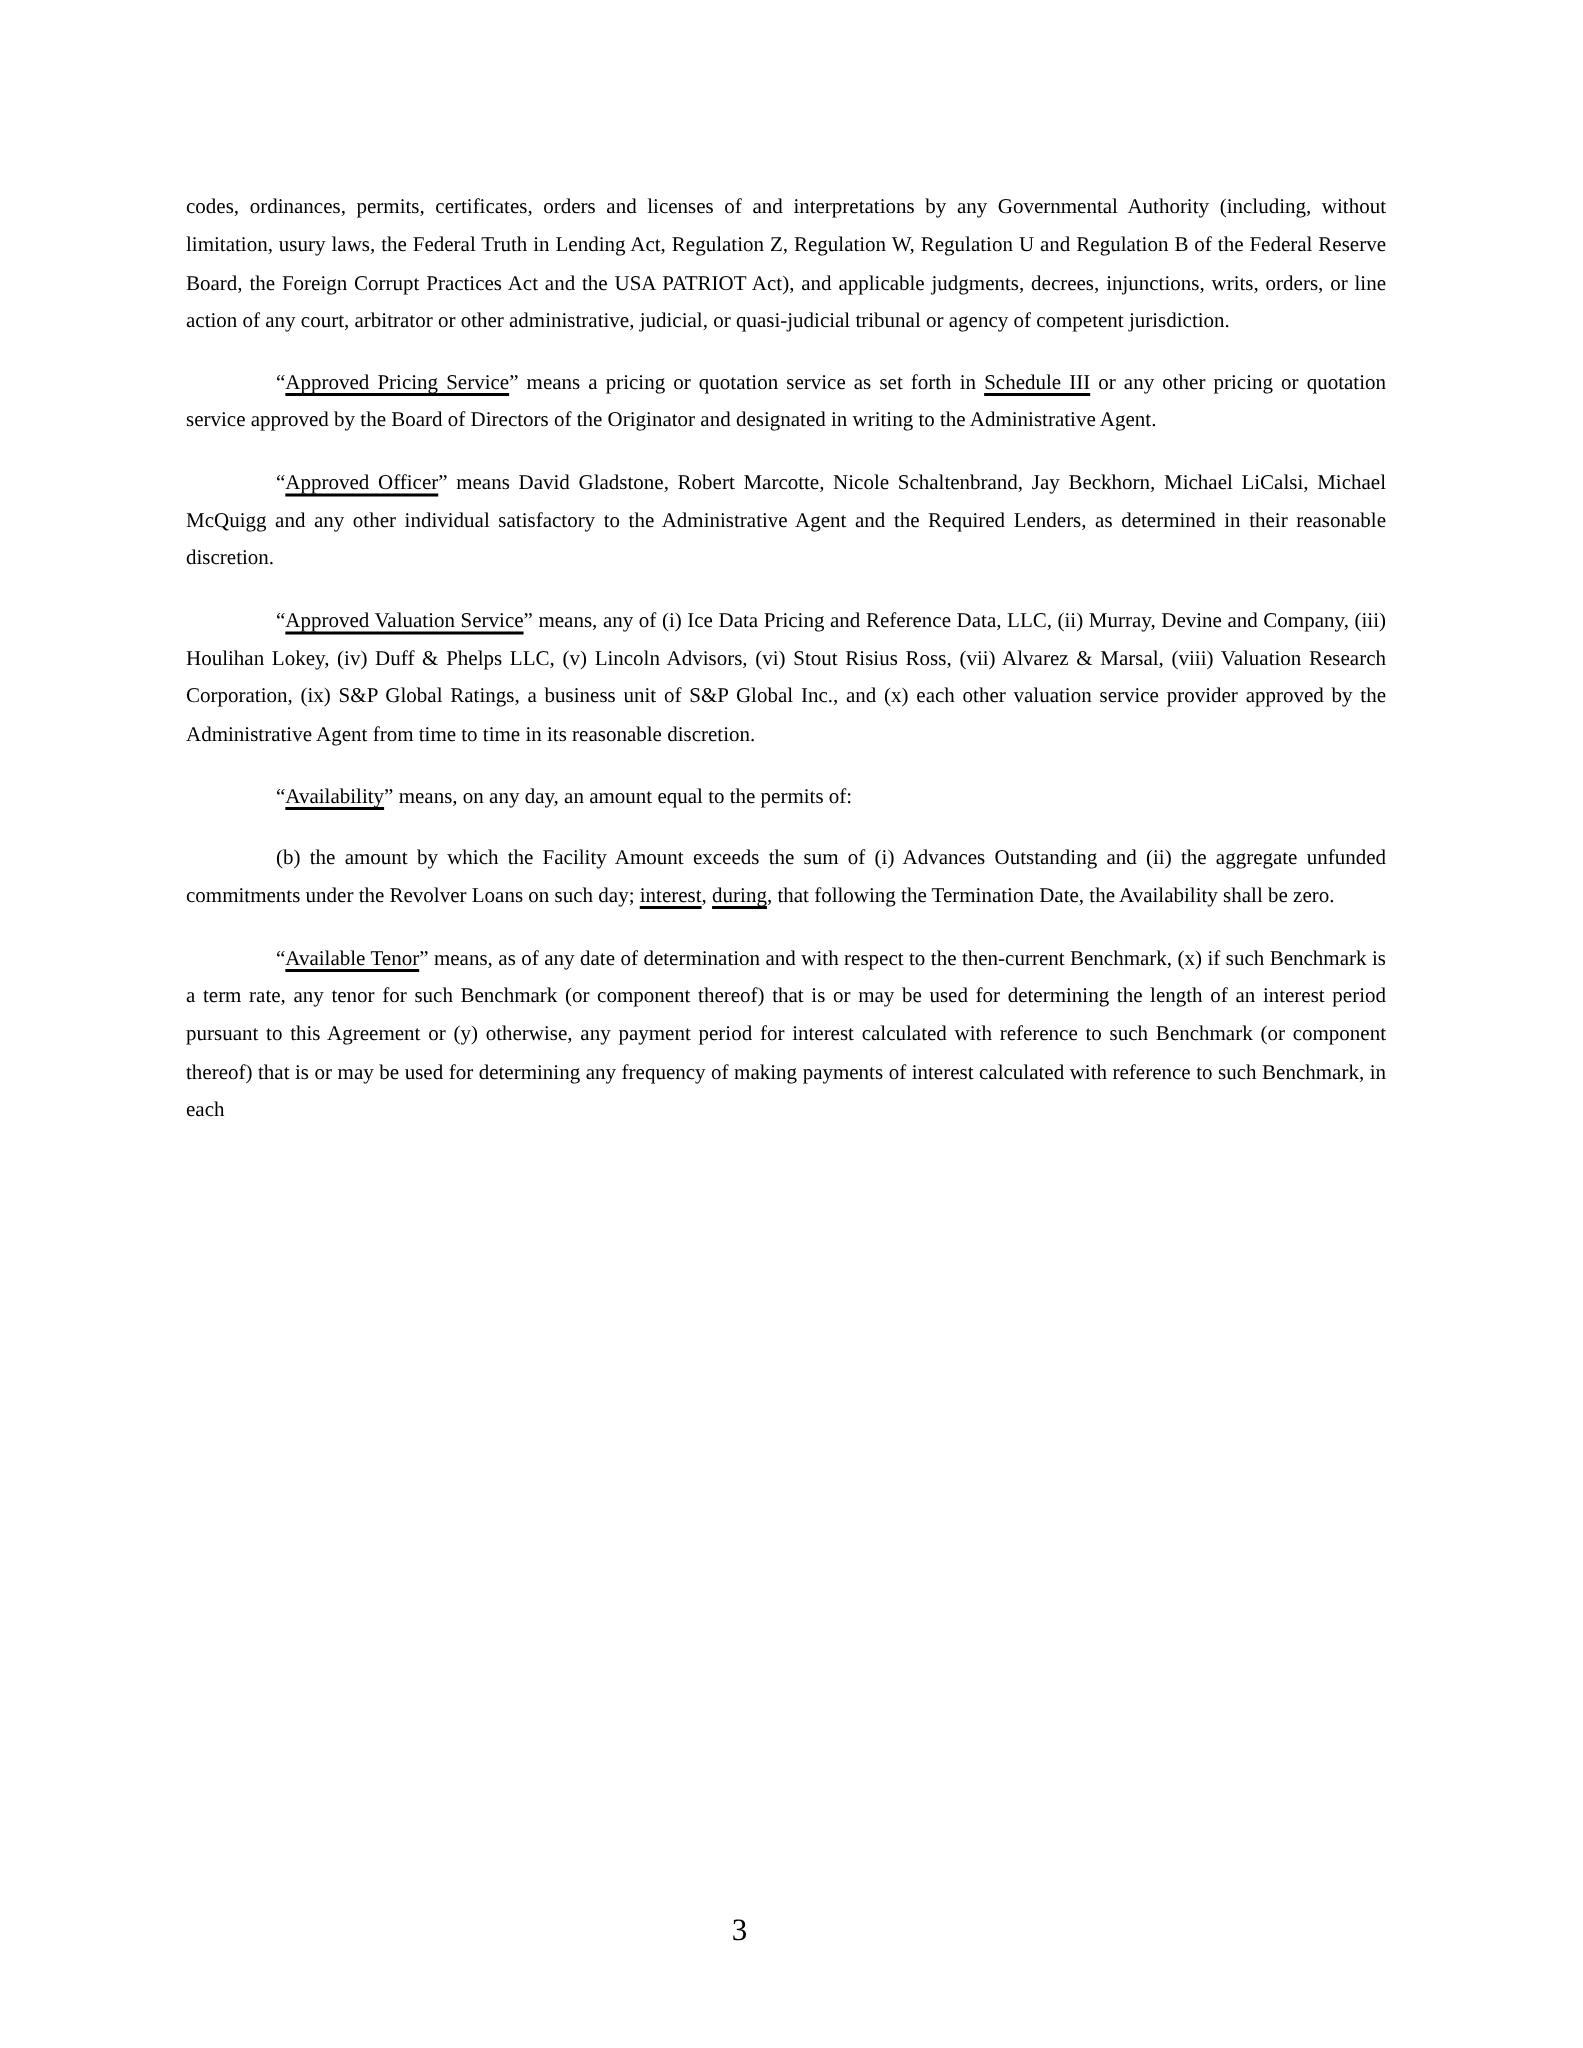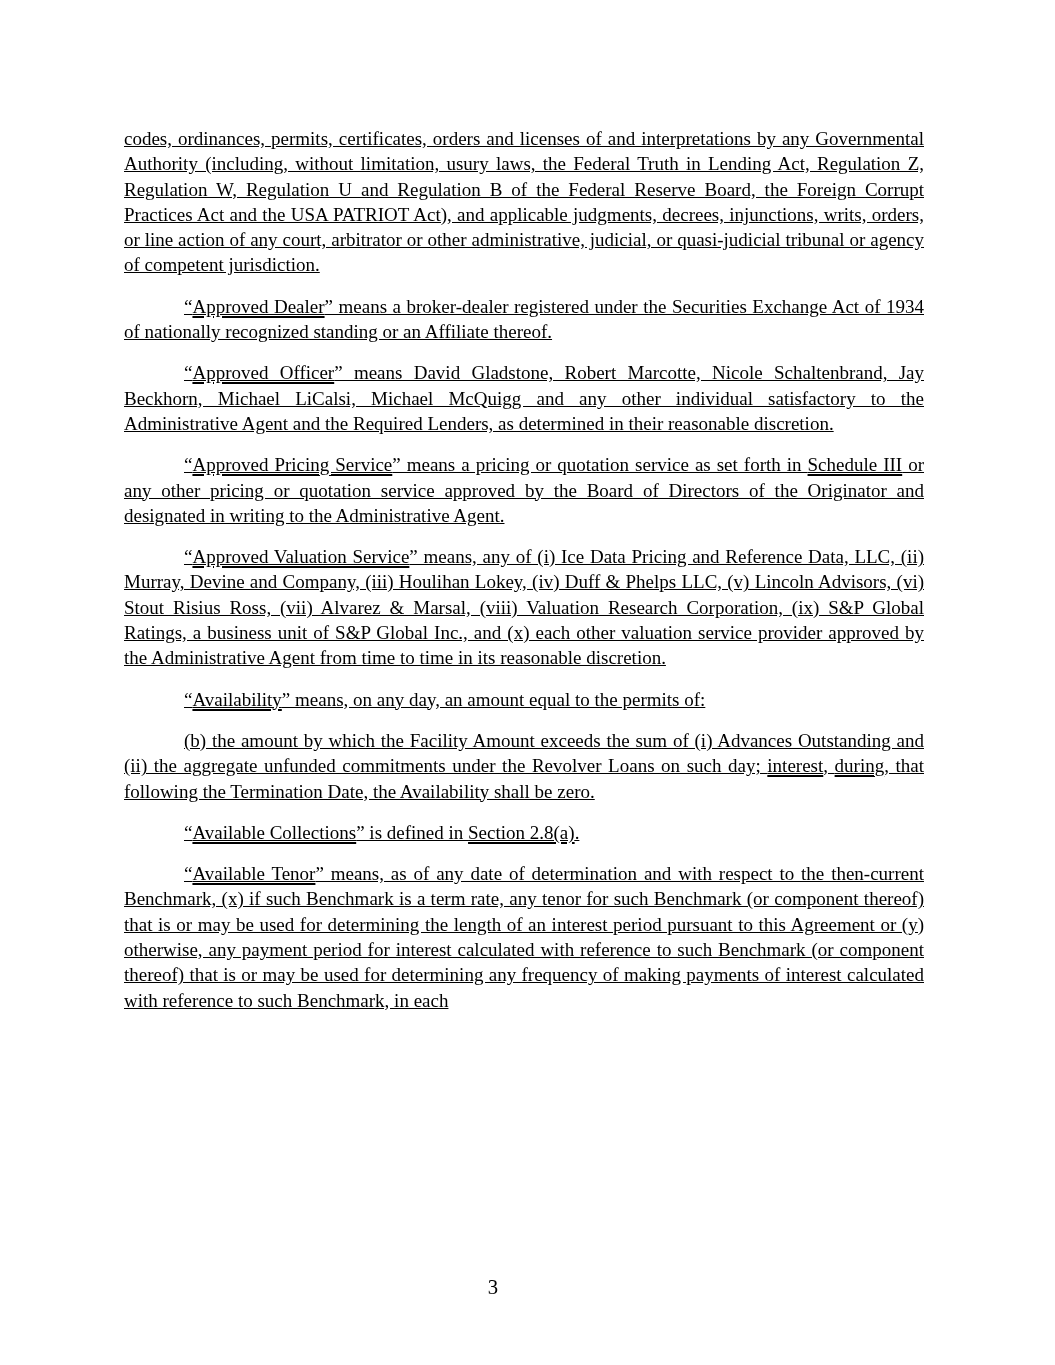"codes, ordinances, permits," .content { font-size: 19px -> 14px; text-decoration: underline -> none }
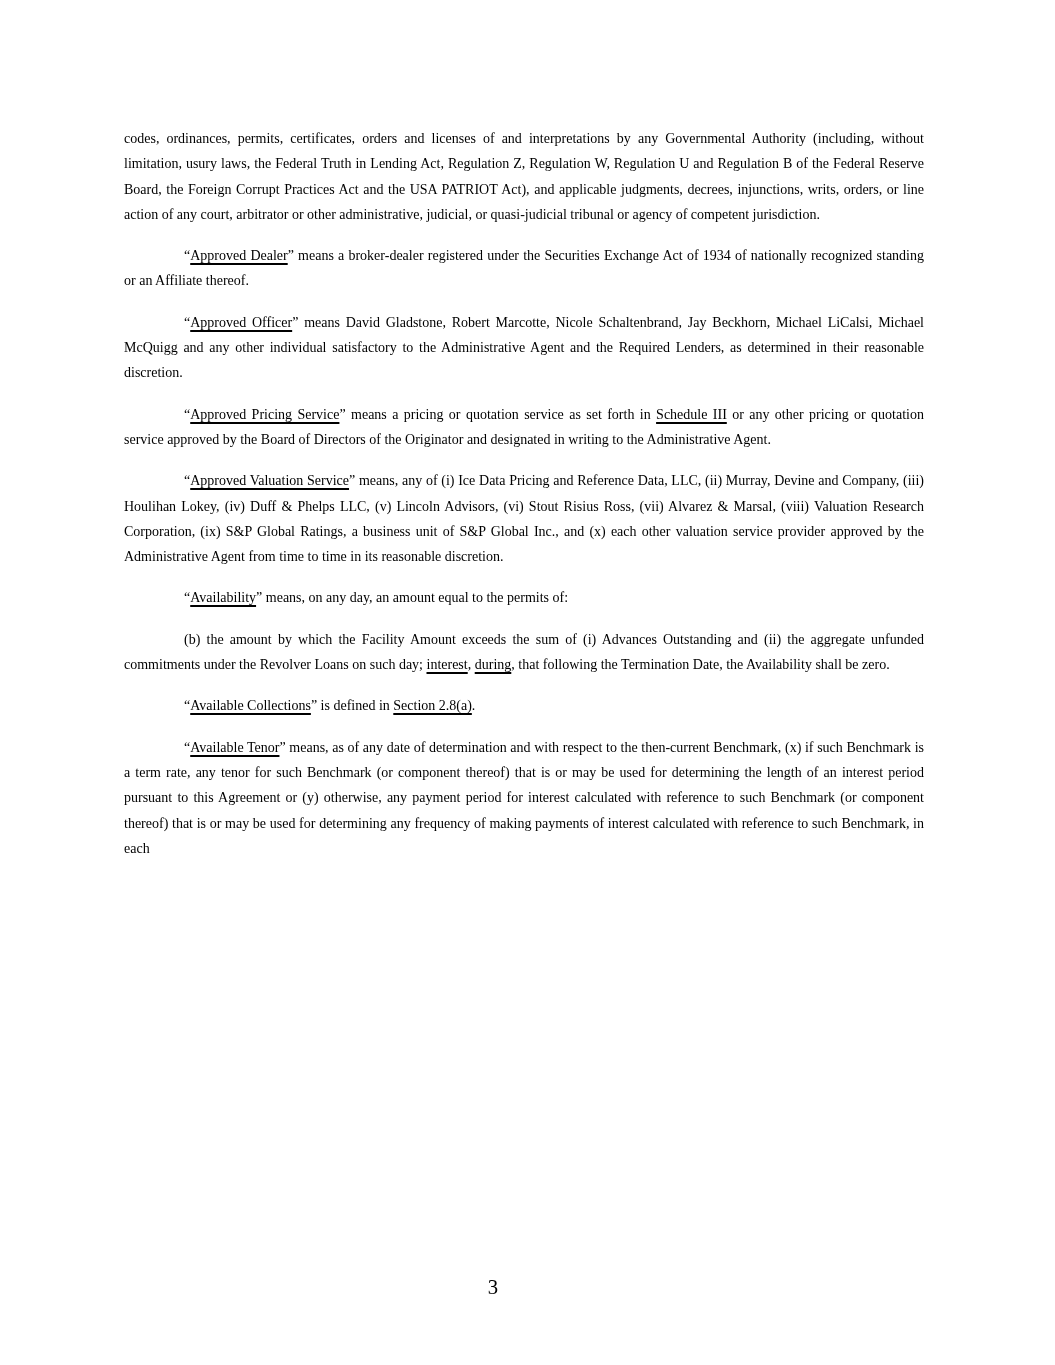"“Approved Dealer” means a broker-dealer" p.para { html: <p><span>“</span><span>Approved Dealer</span><span>” means a broker-dealer registered under the Securities Exchange Act of 1934 of nationally recognized standing or an Affiliate thereof.</span></p> -> none }
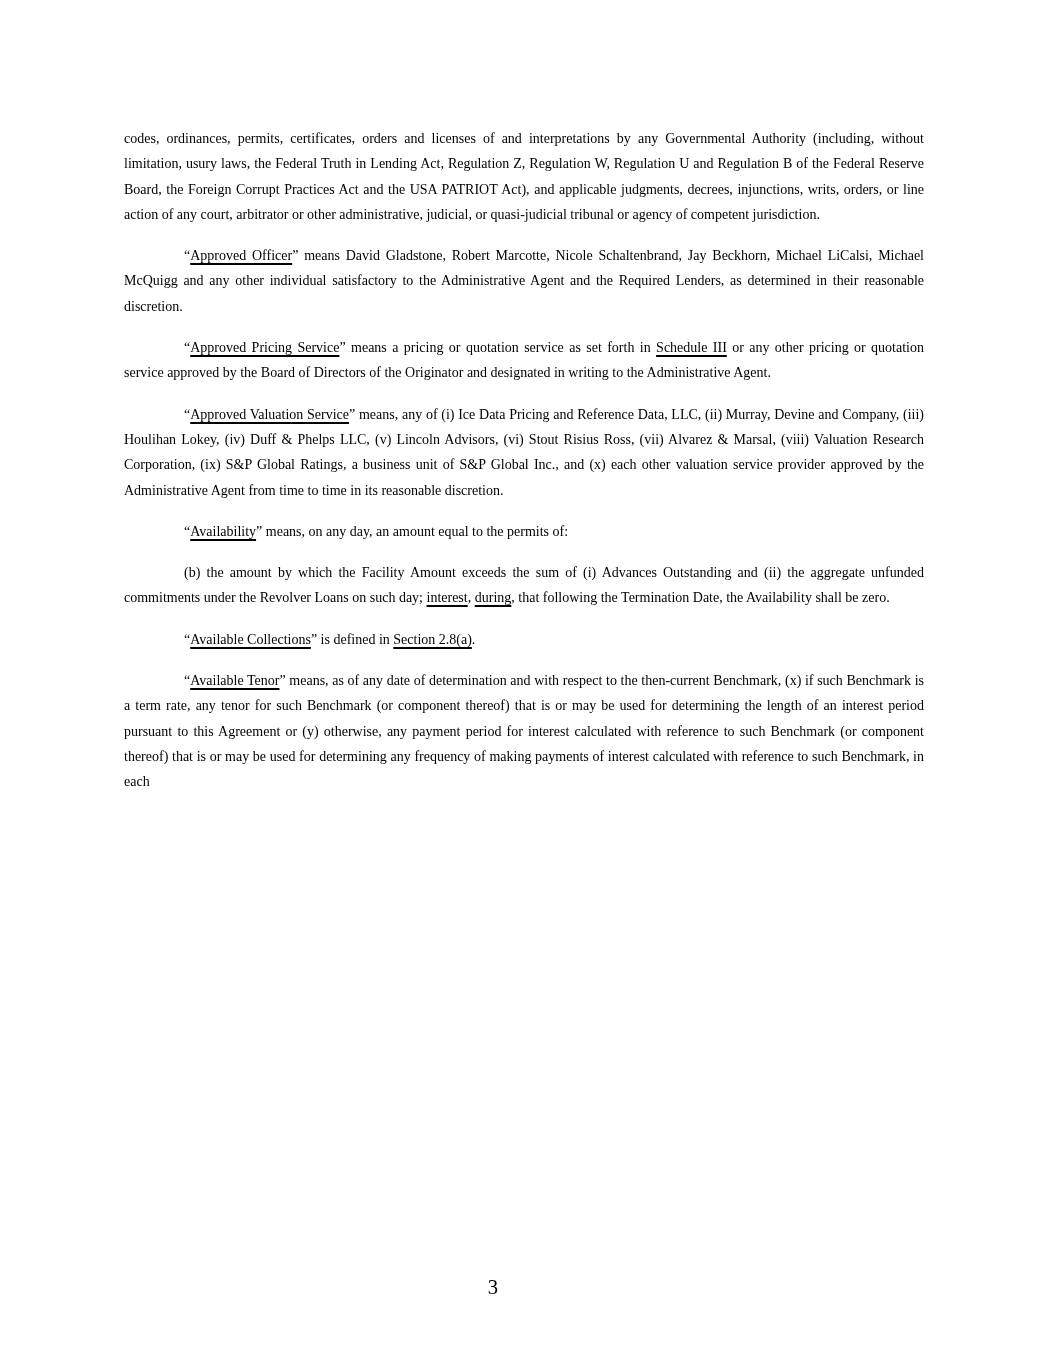"“Approved Officer” means David" p.para { order: before "“Approved Pricing Service” means a" -> after "“Approved Pricing Service” means a" }
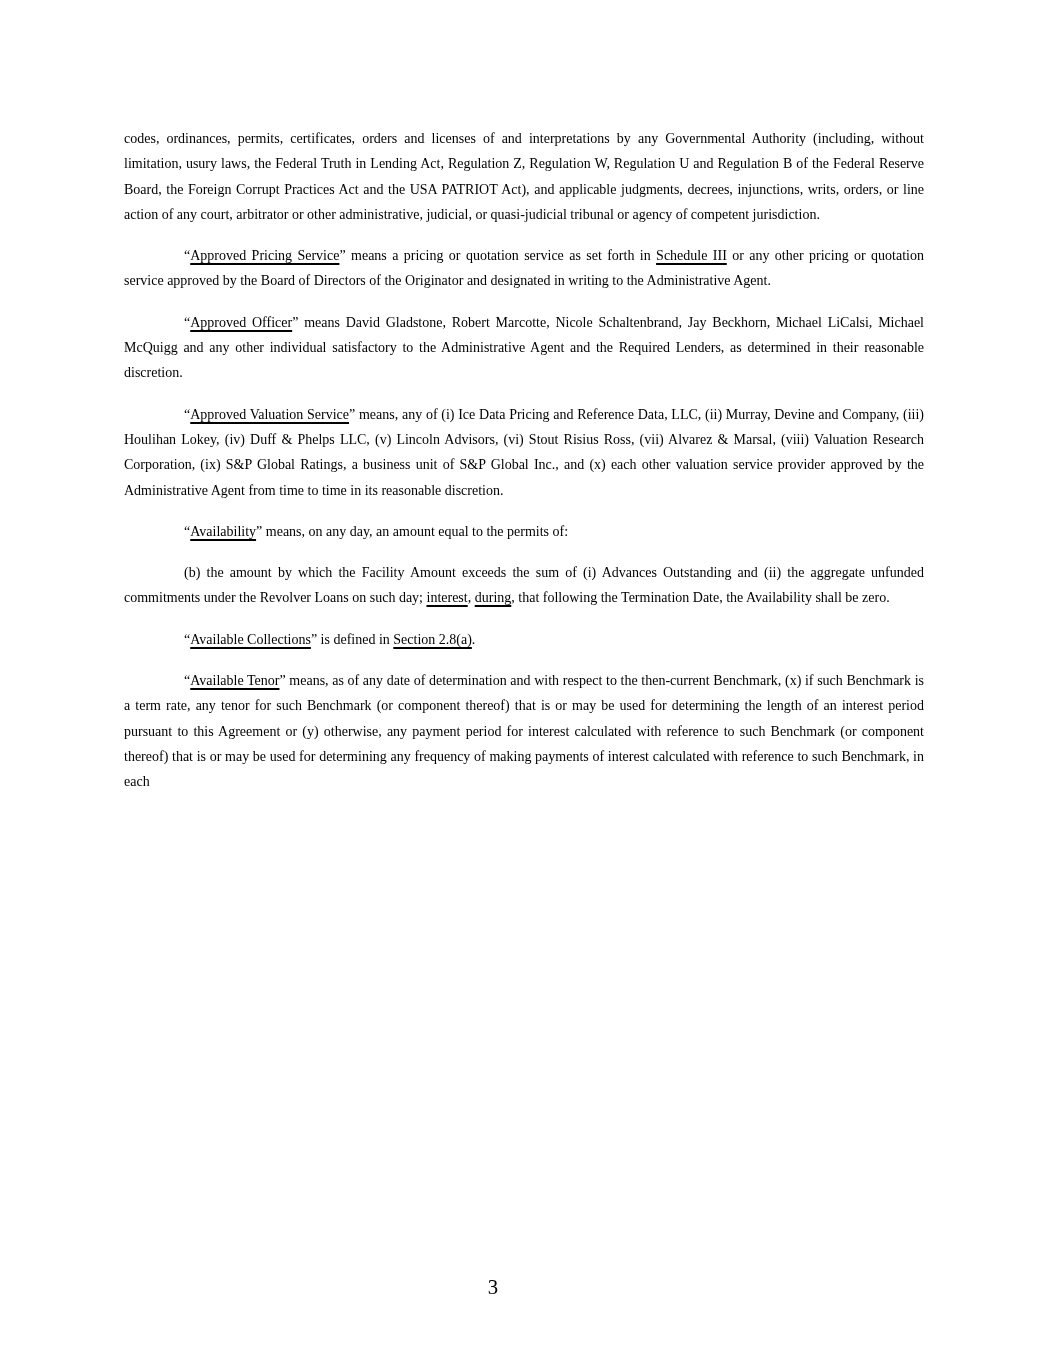"“Available Collections” is defined in" p.para { html: <p><span>“</span><span>Available Collections</span><span>” is defined in </span><span>Section 2.8(a)</span><span>.</span></p> -> none }
